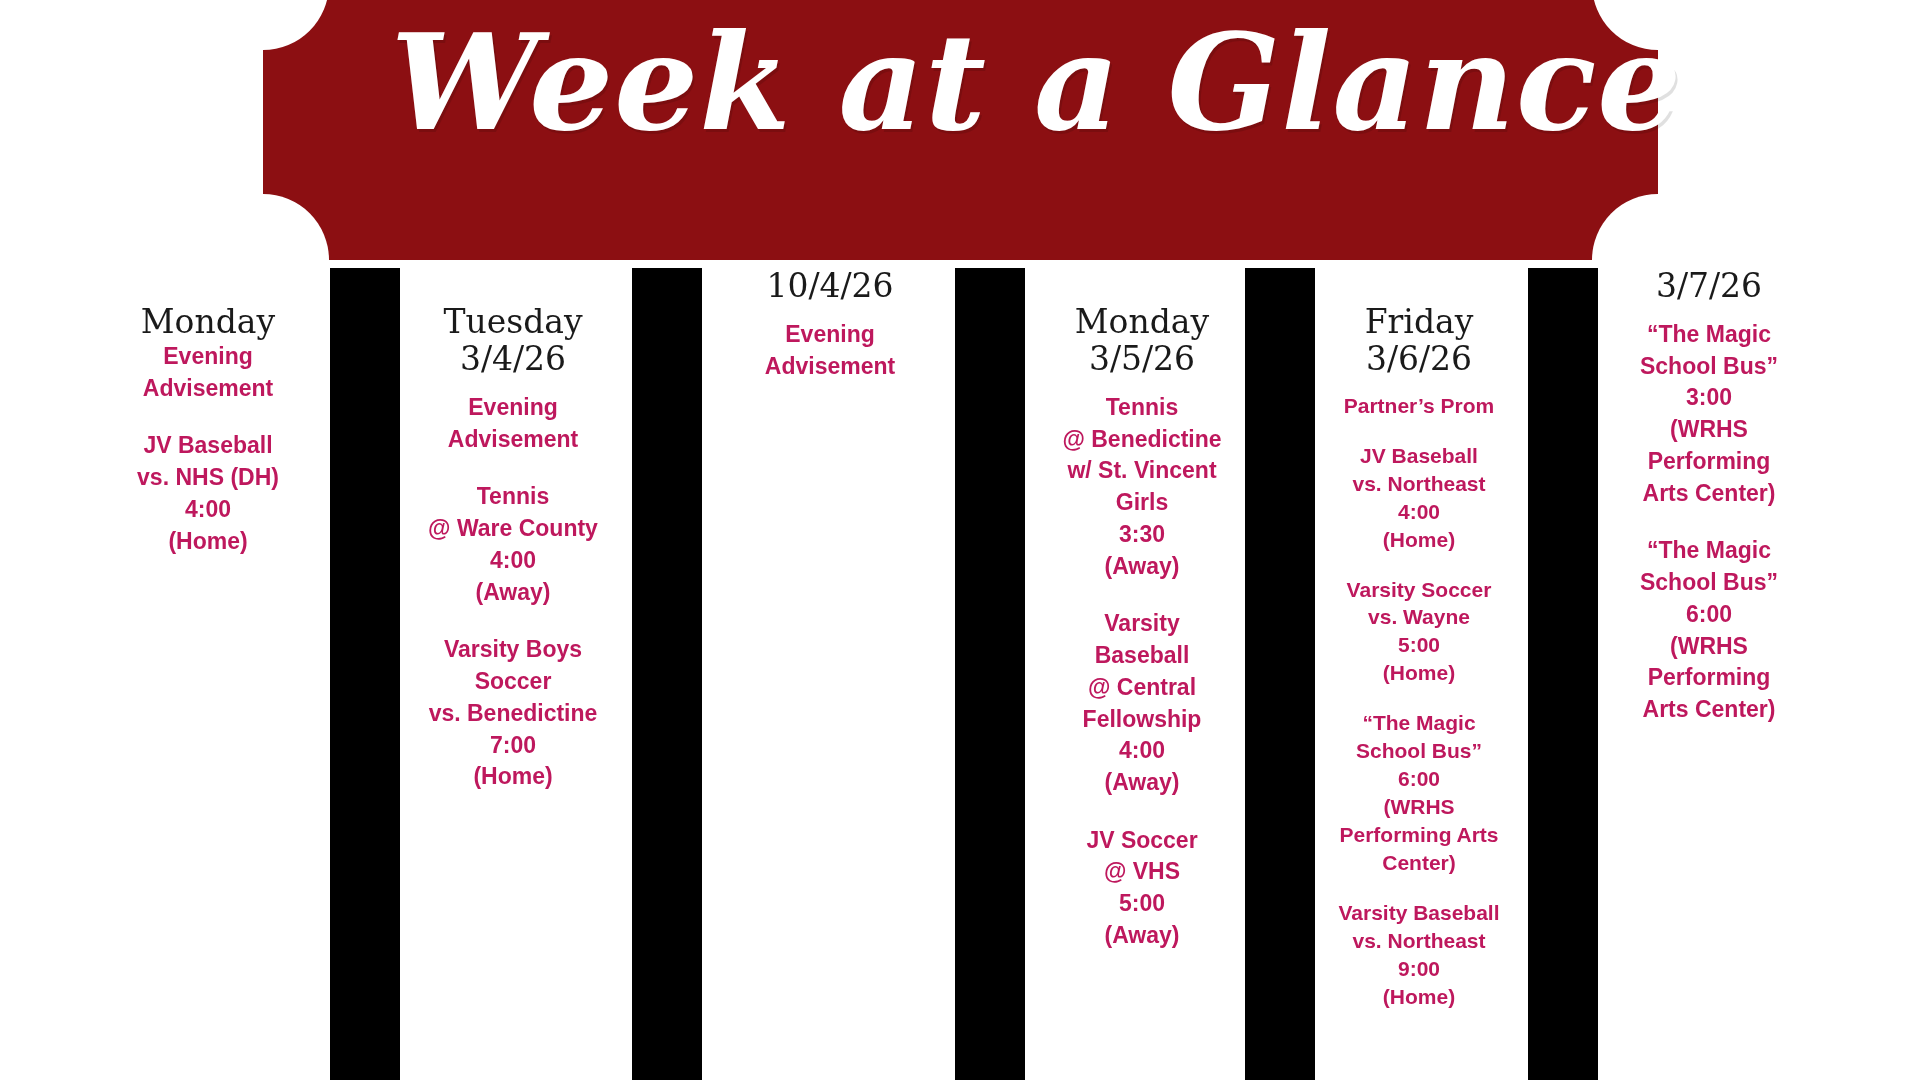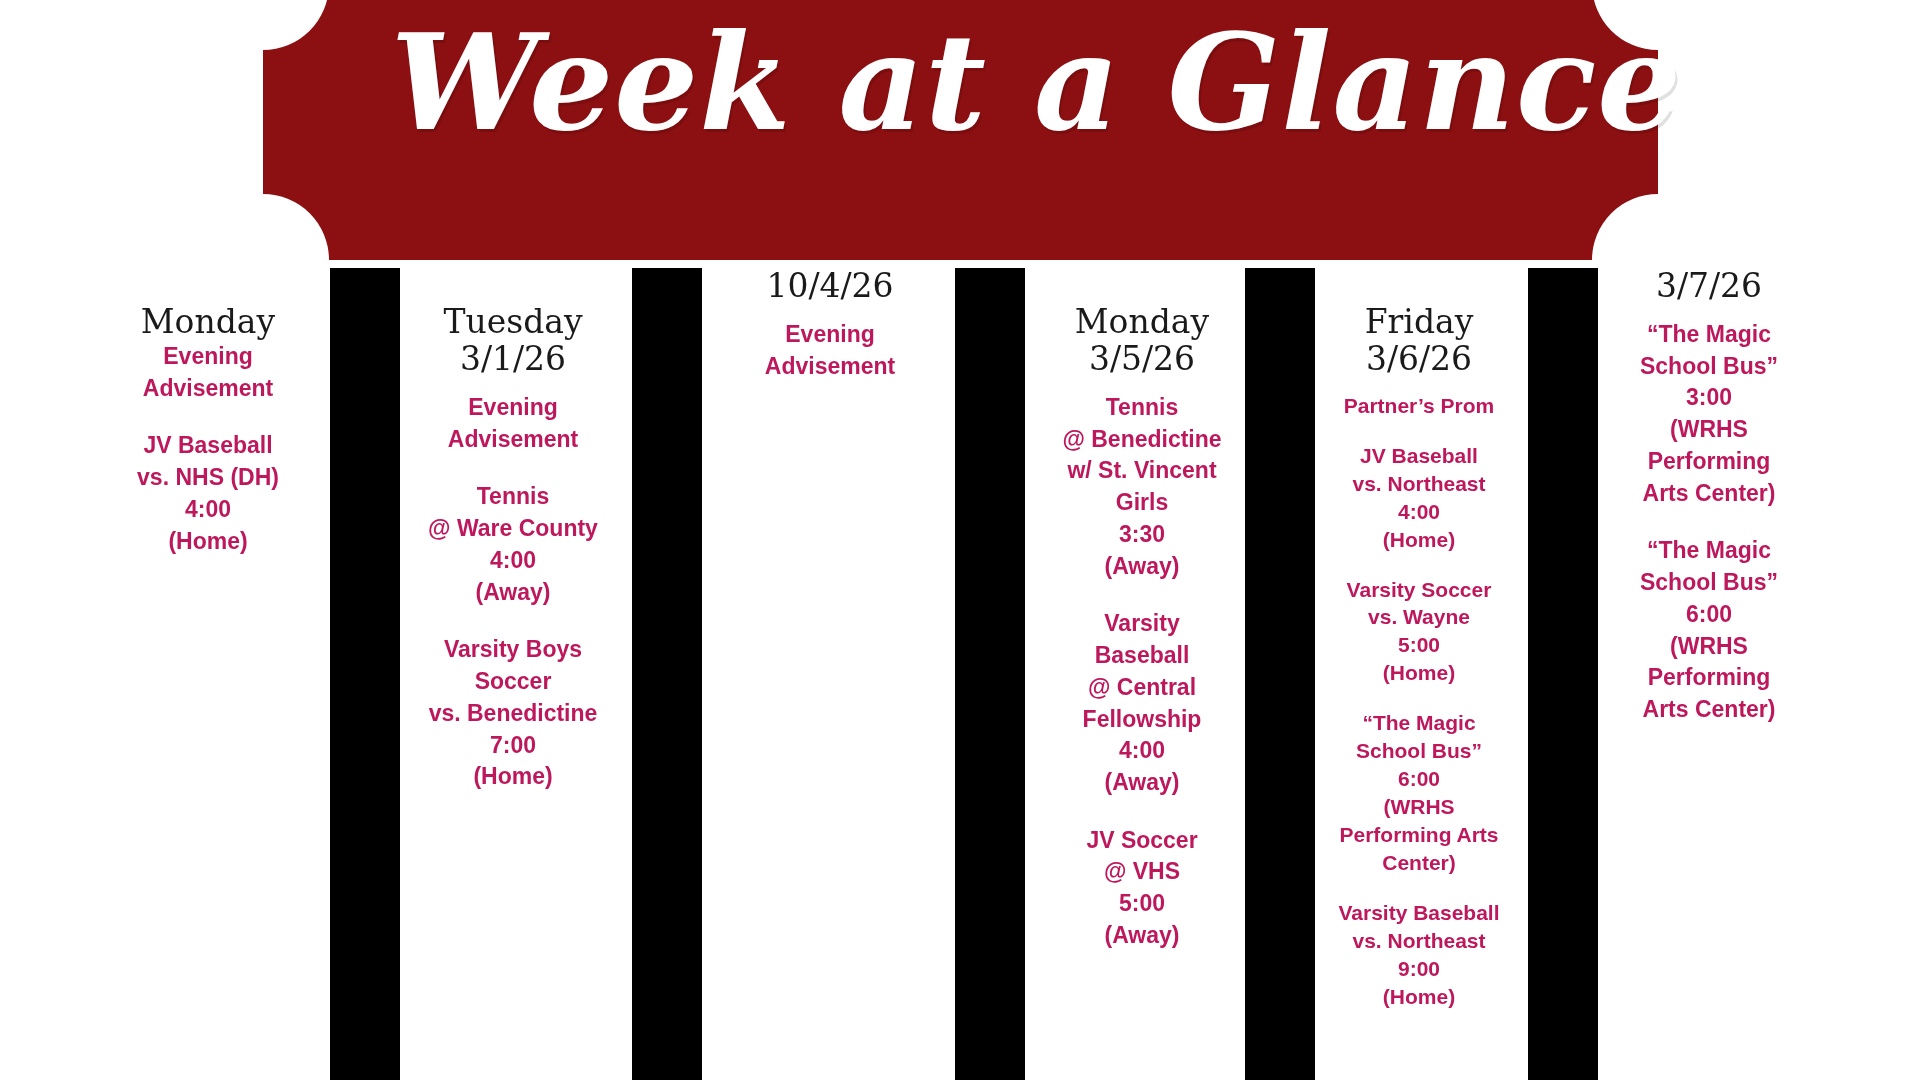"3/1/26" div.day-date { text: 3/1/26 -> 3/4/26 }
